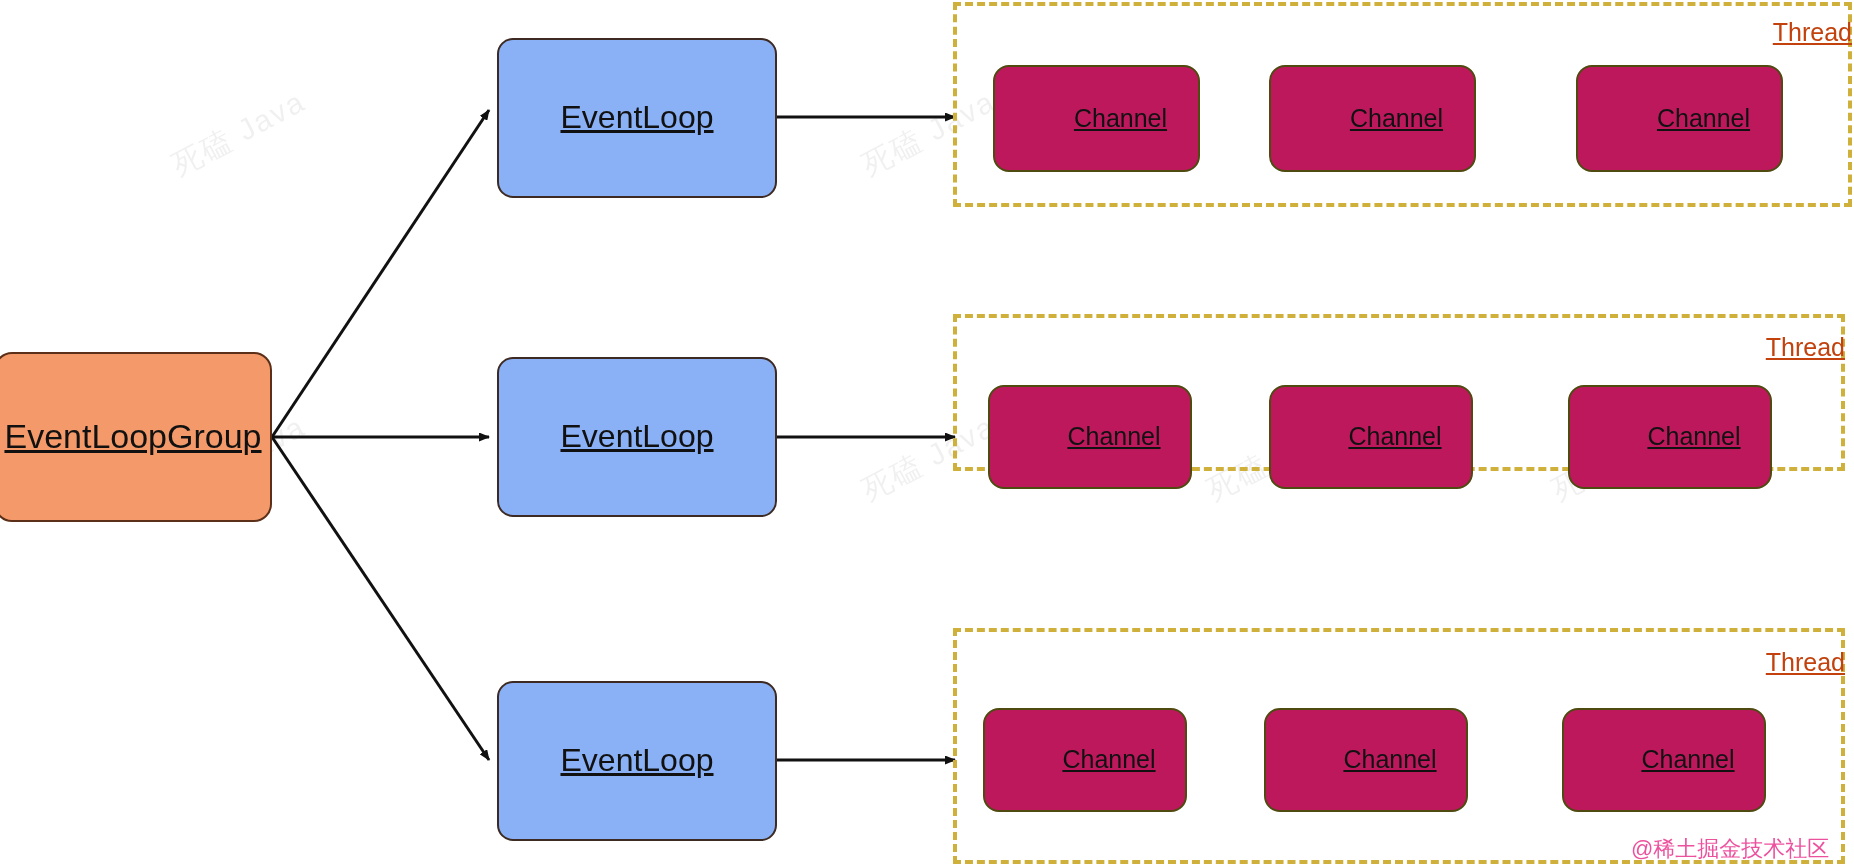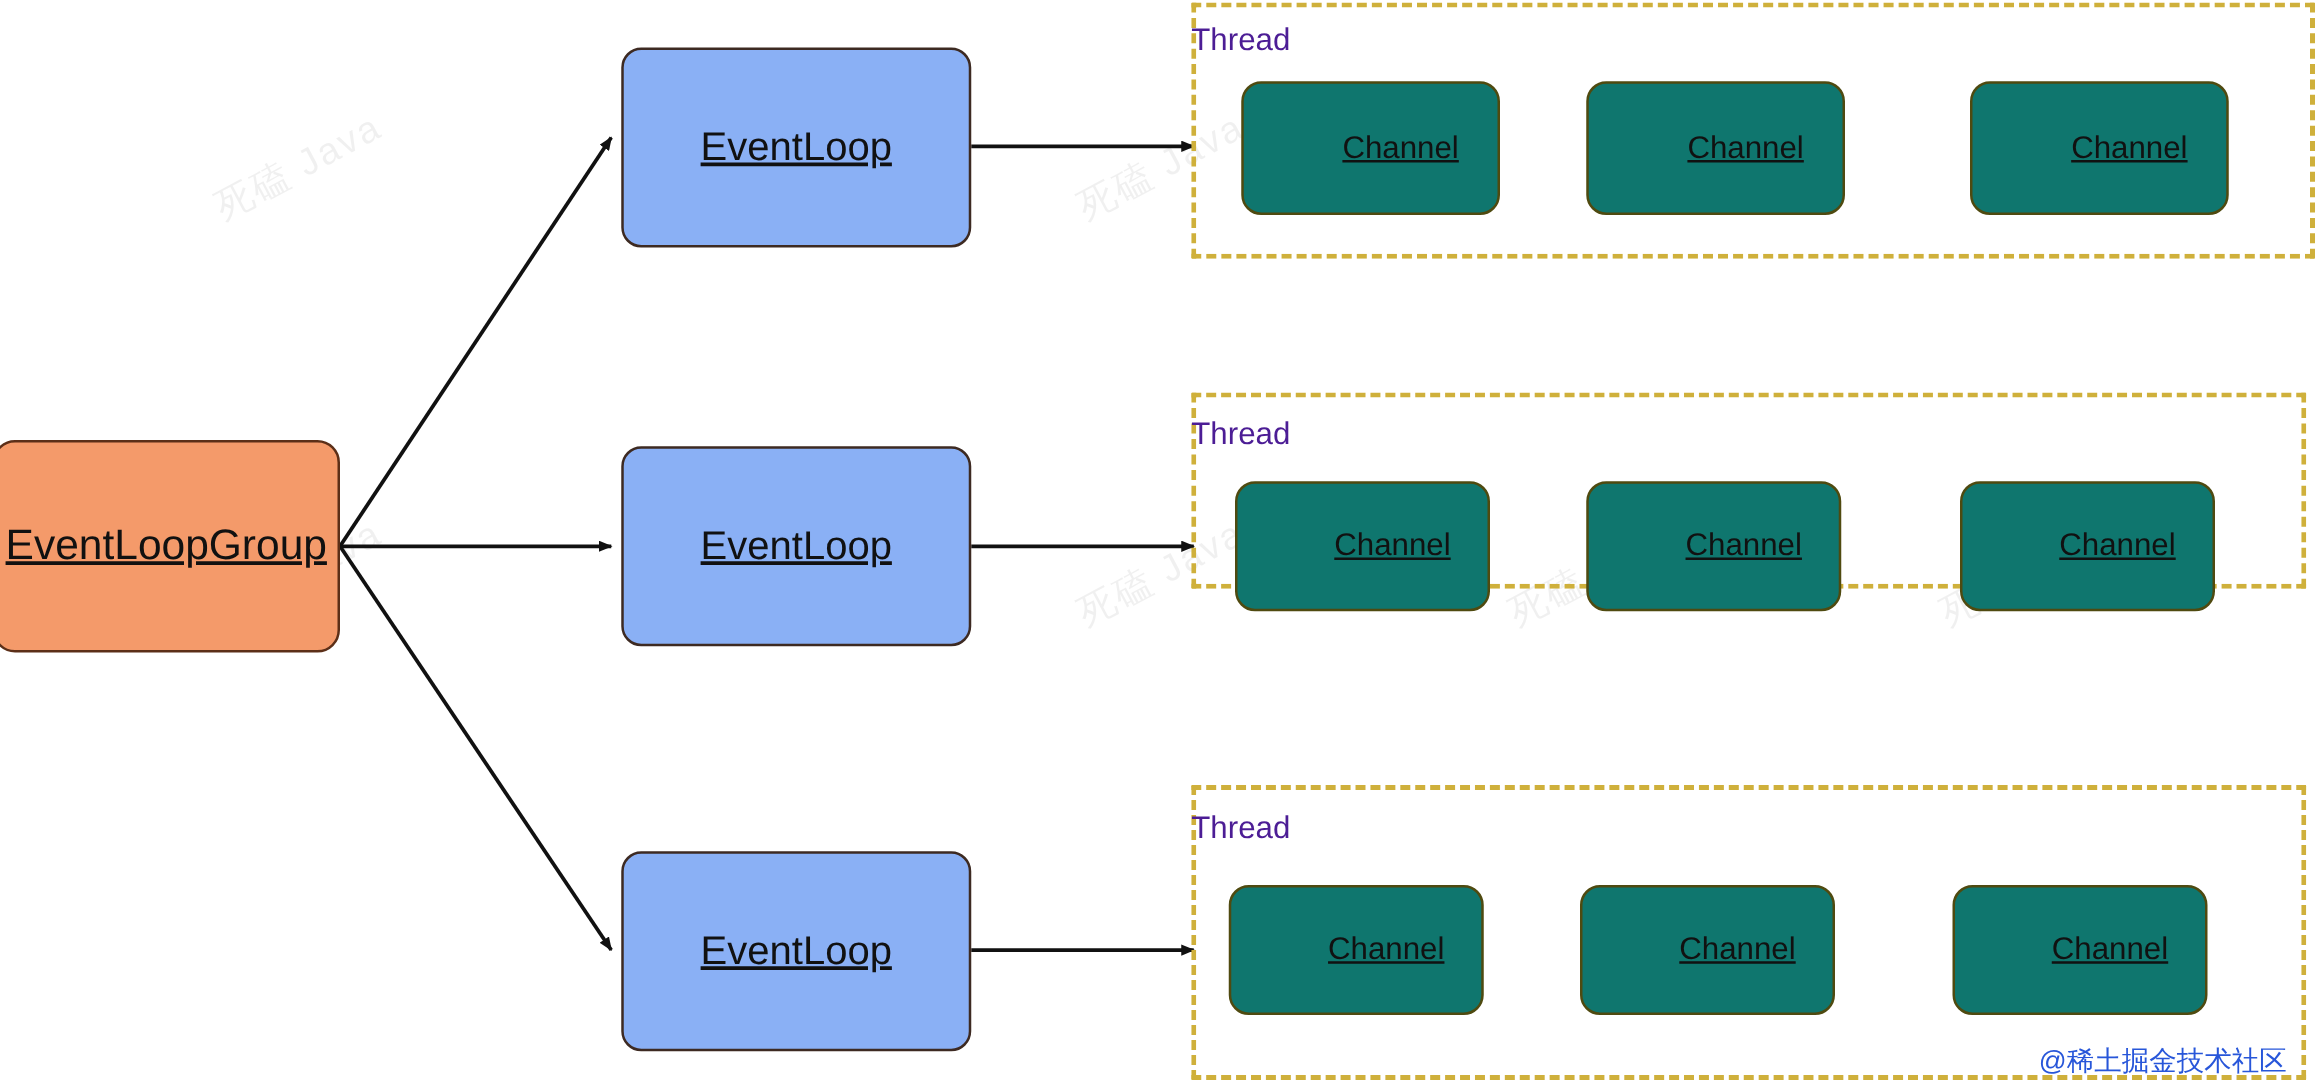"Thread" .thread-label { color: #4c1d95 -> #c2410c; text-align: left -> right; text-decoration: none -> underline }
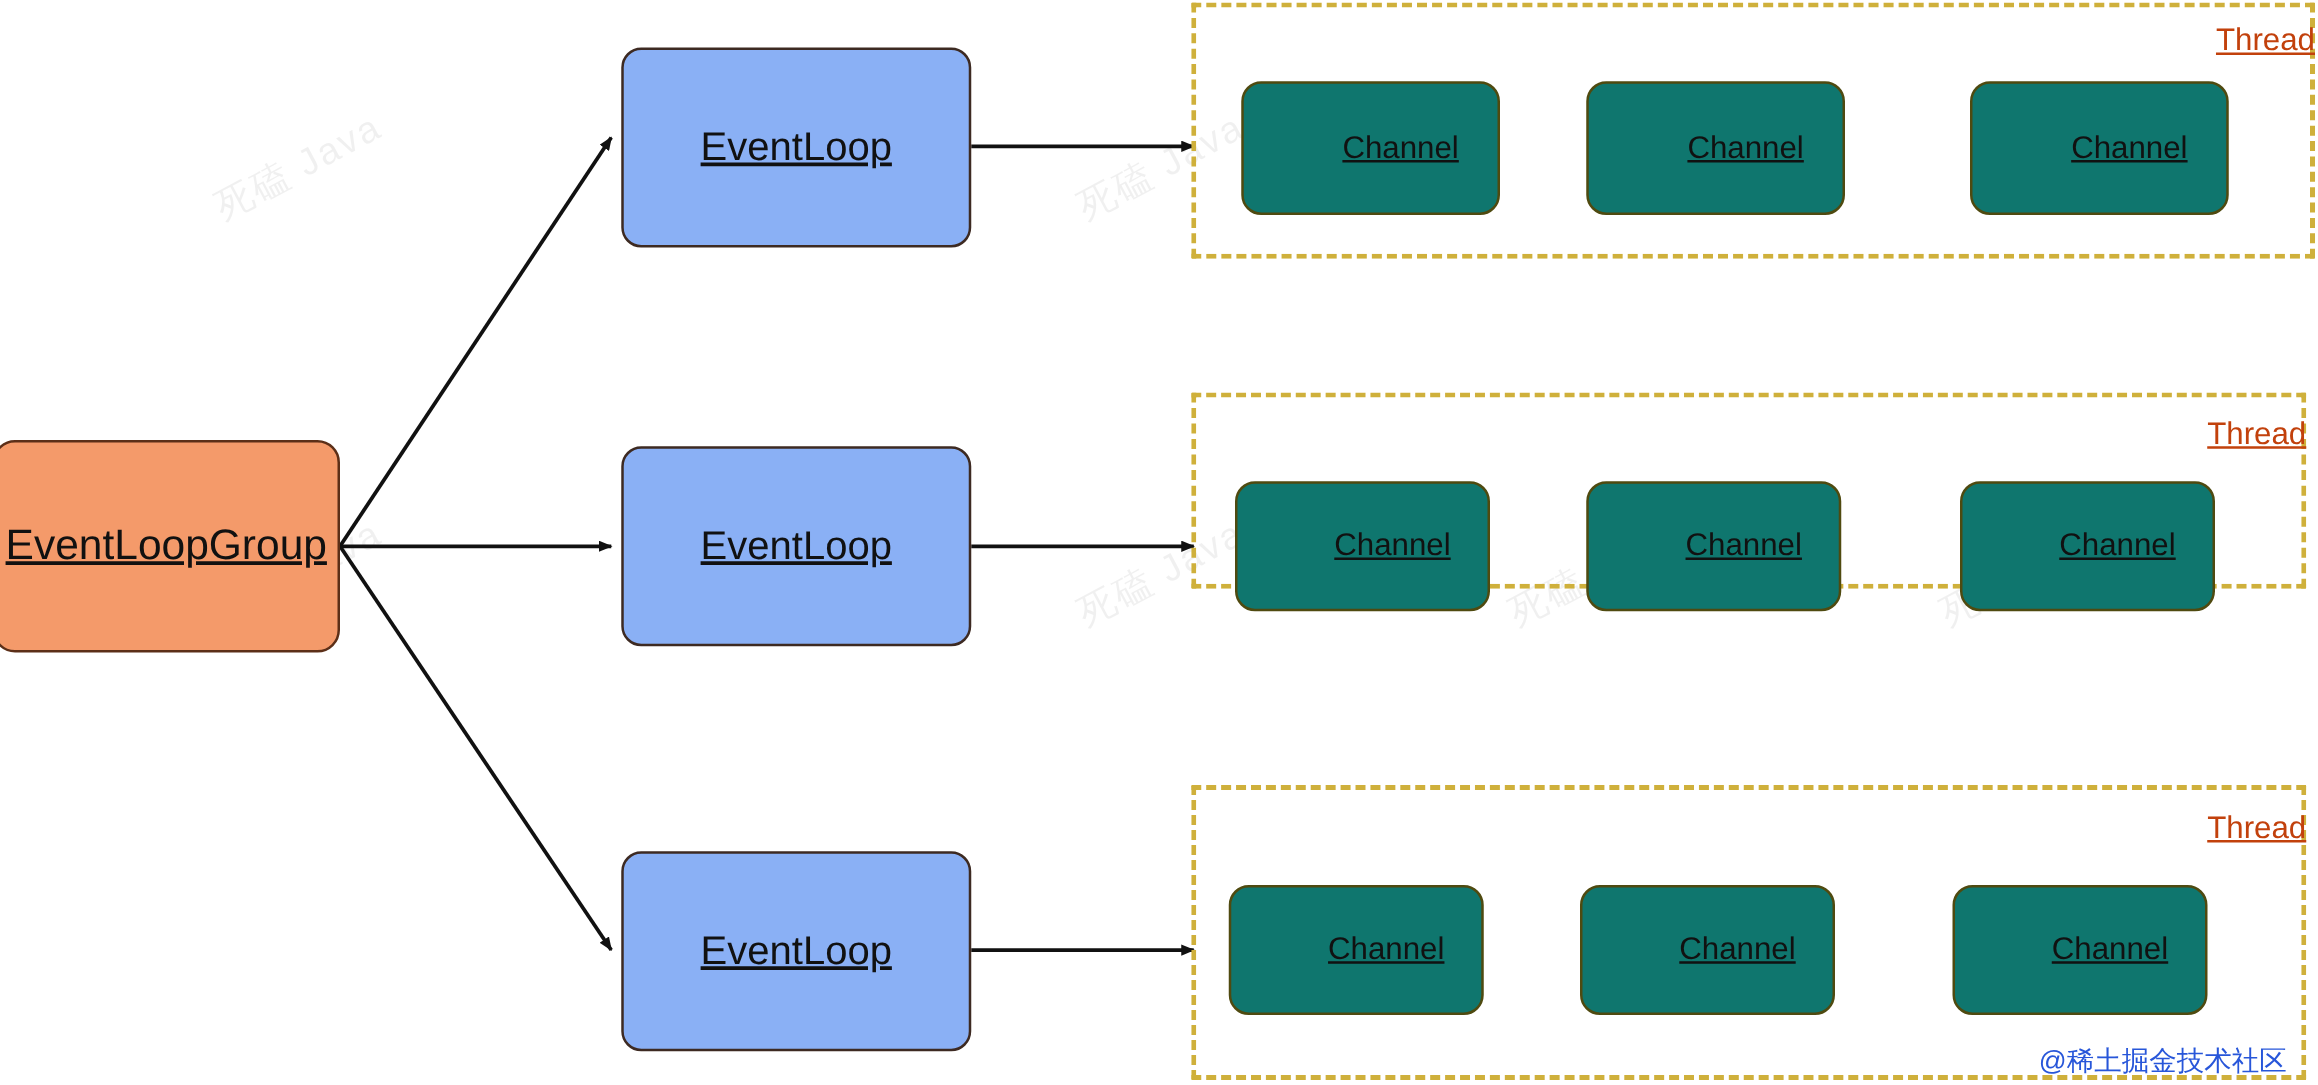"Channel" .node-channel { background: #0f766e -> #be185d }
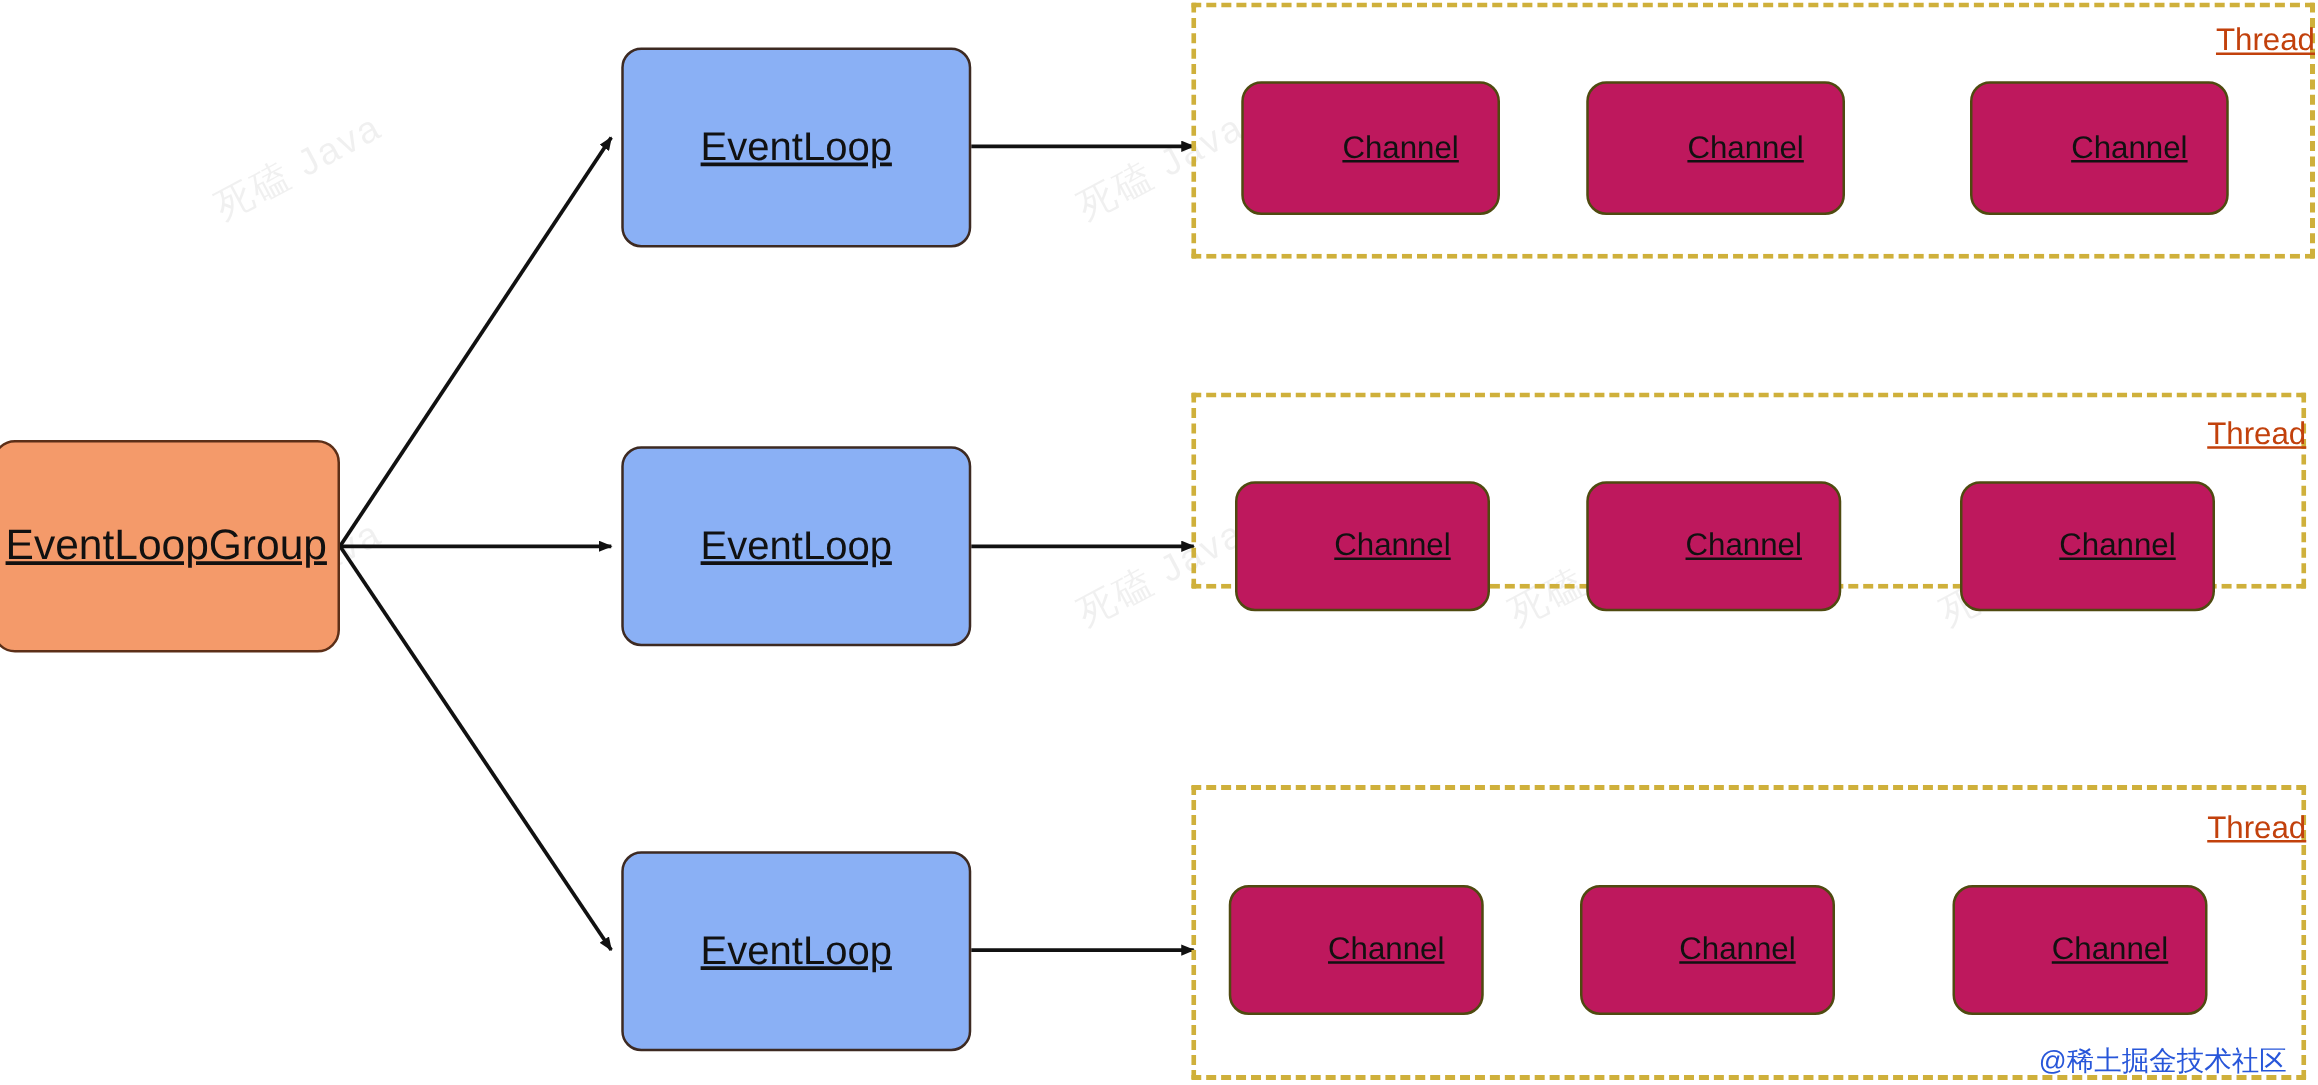"@稀土掘金技术社区" .wm-corner { color: #1d4ed8 -> #ec4899 }
